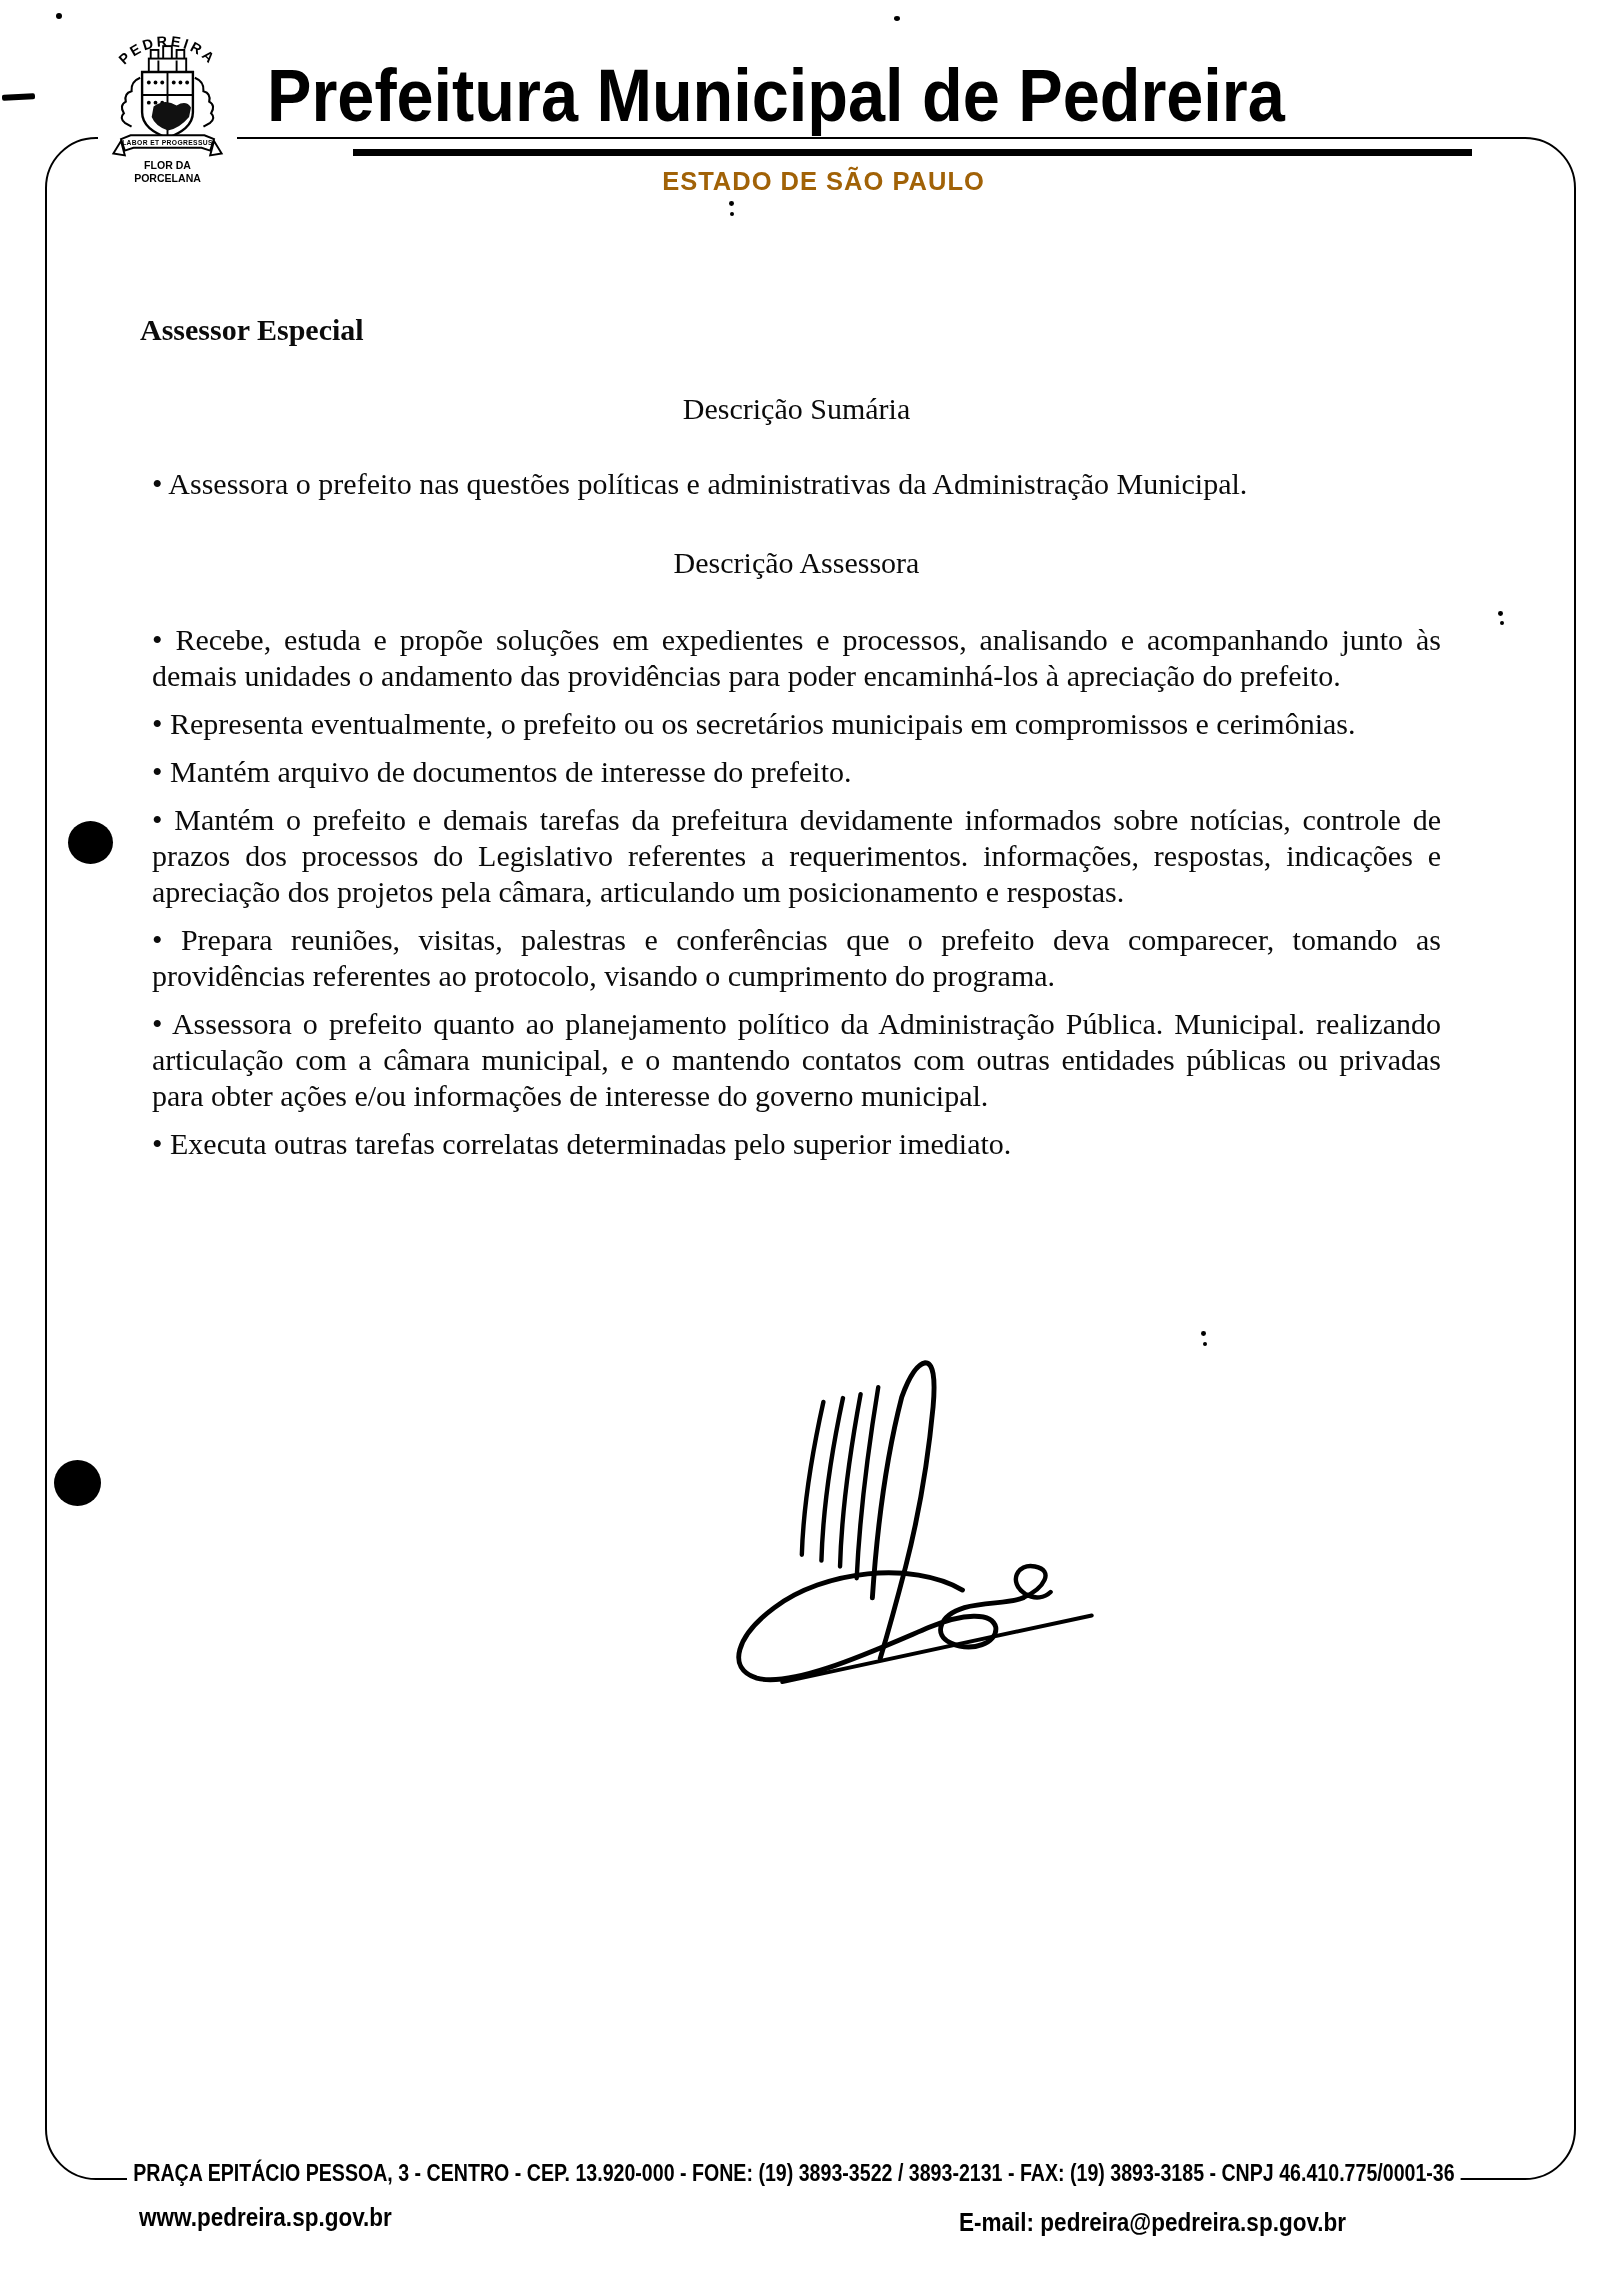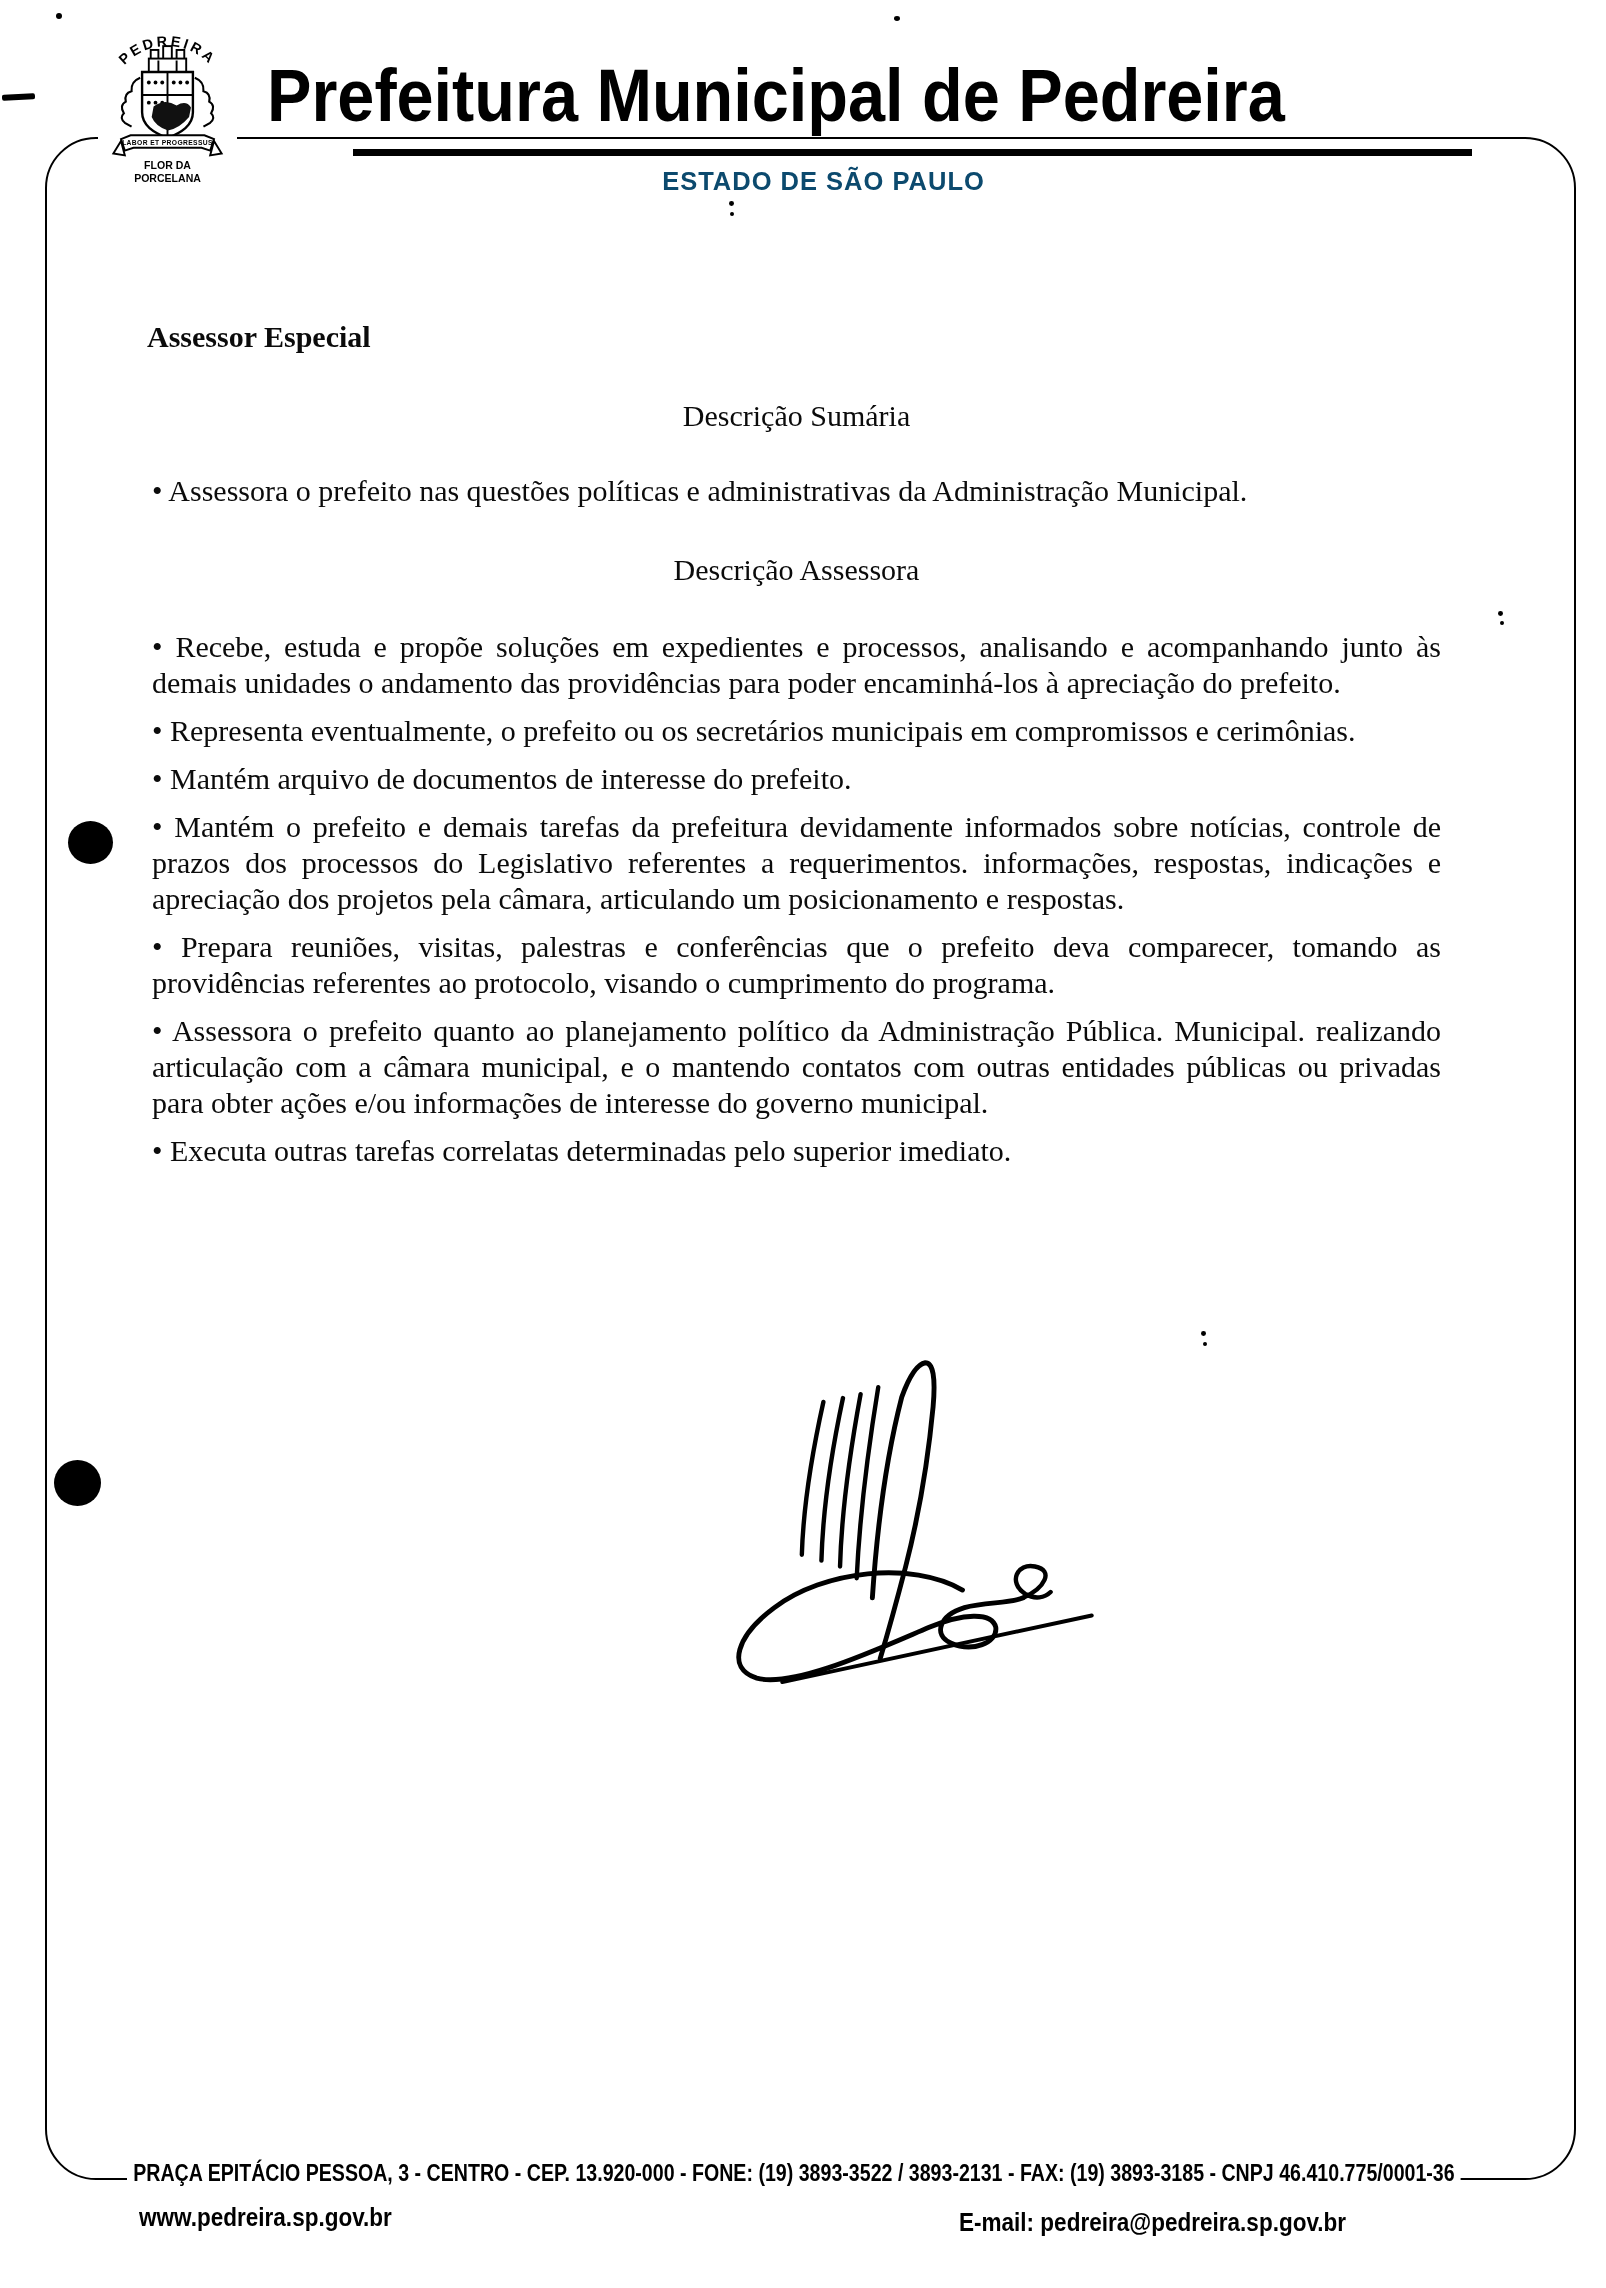"ESTADO DE SÃO PAULO" .state-line { color: #0c4a6e -> #a16207 }
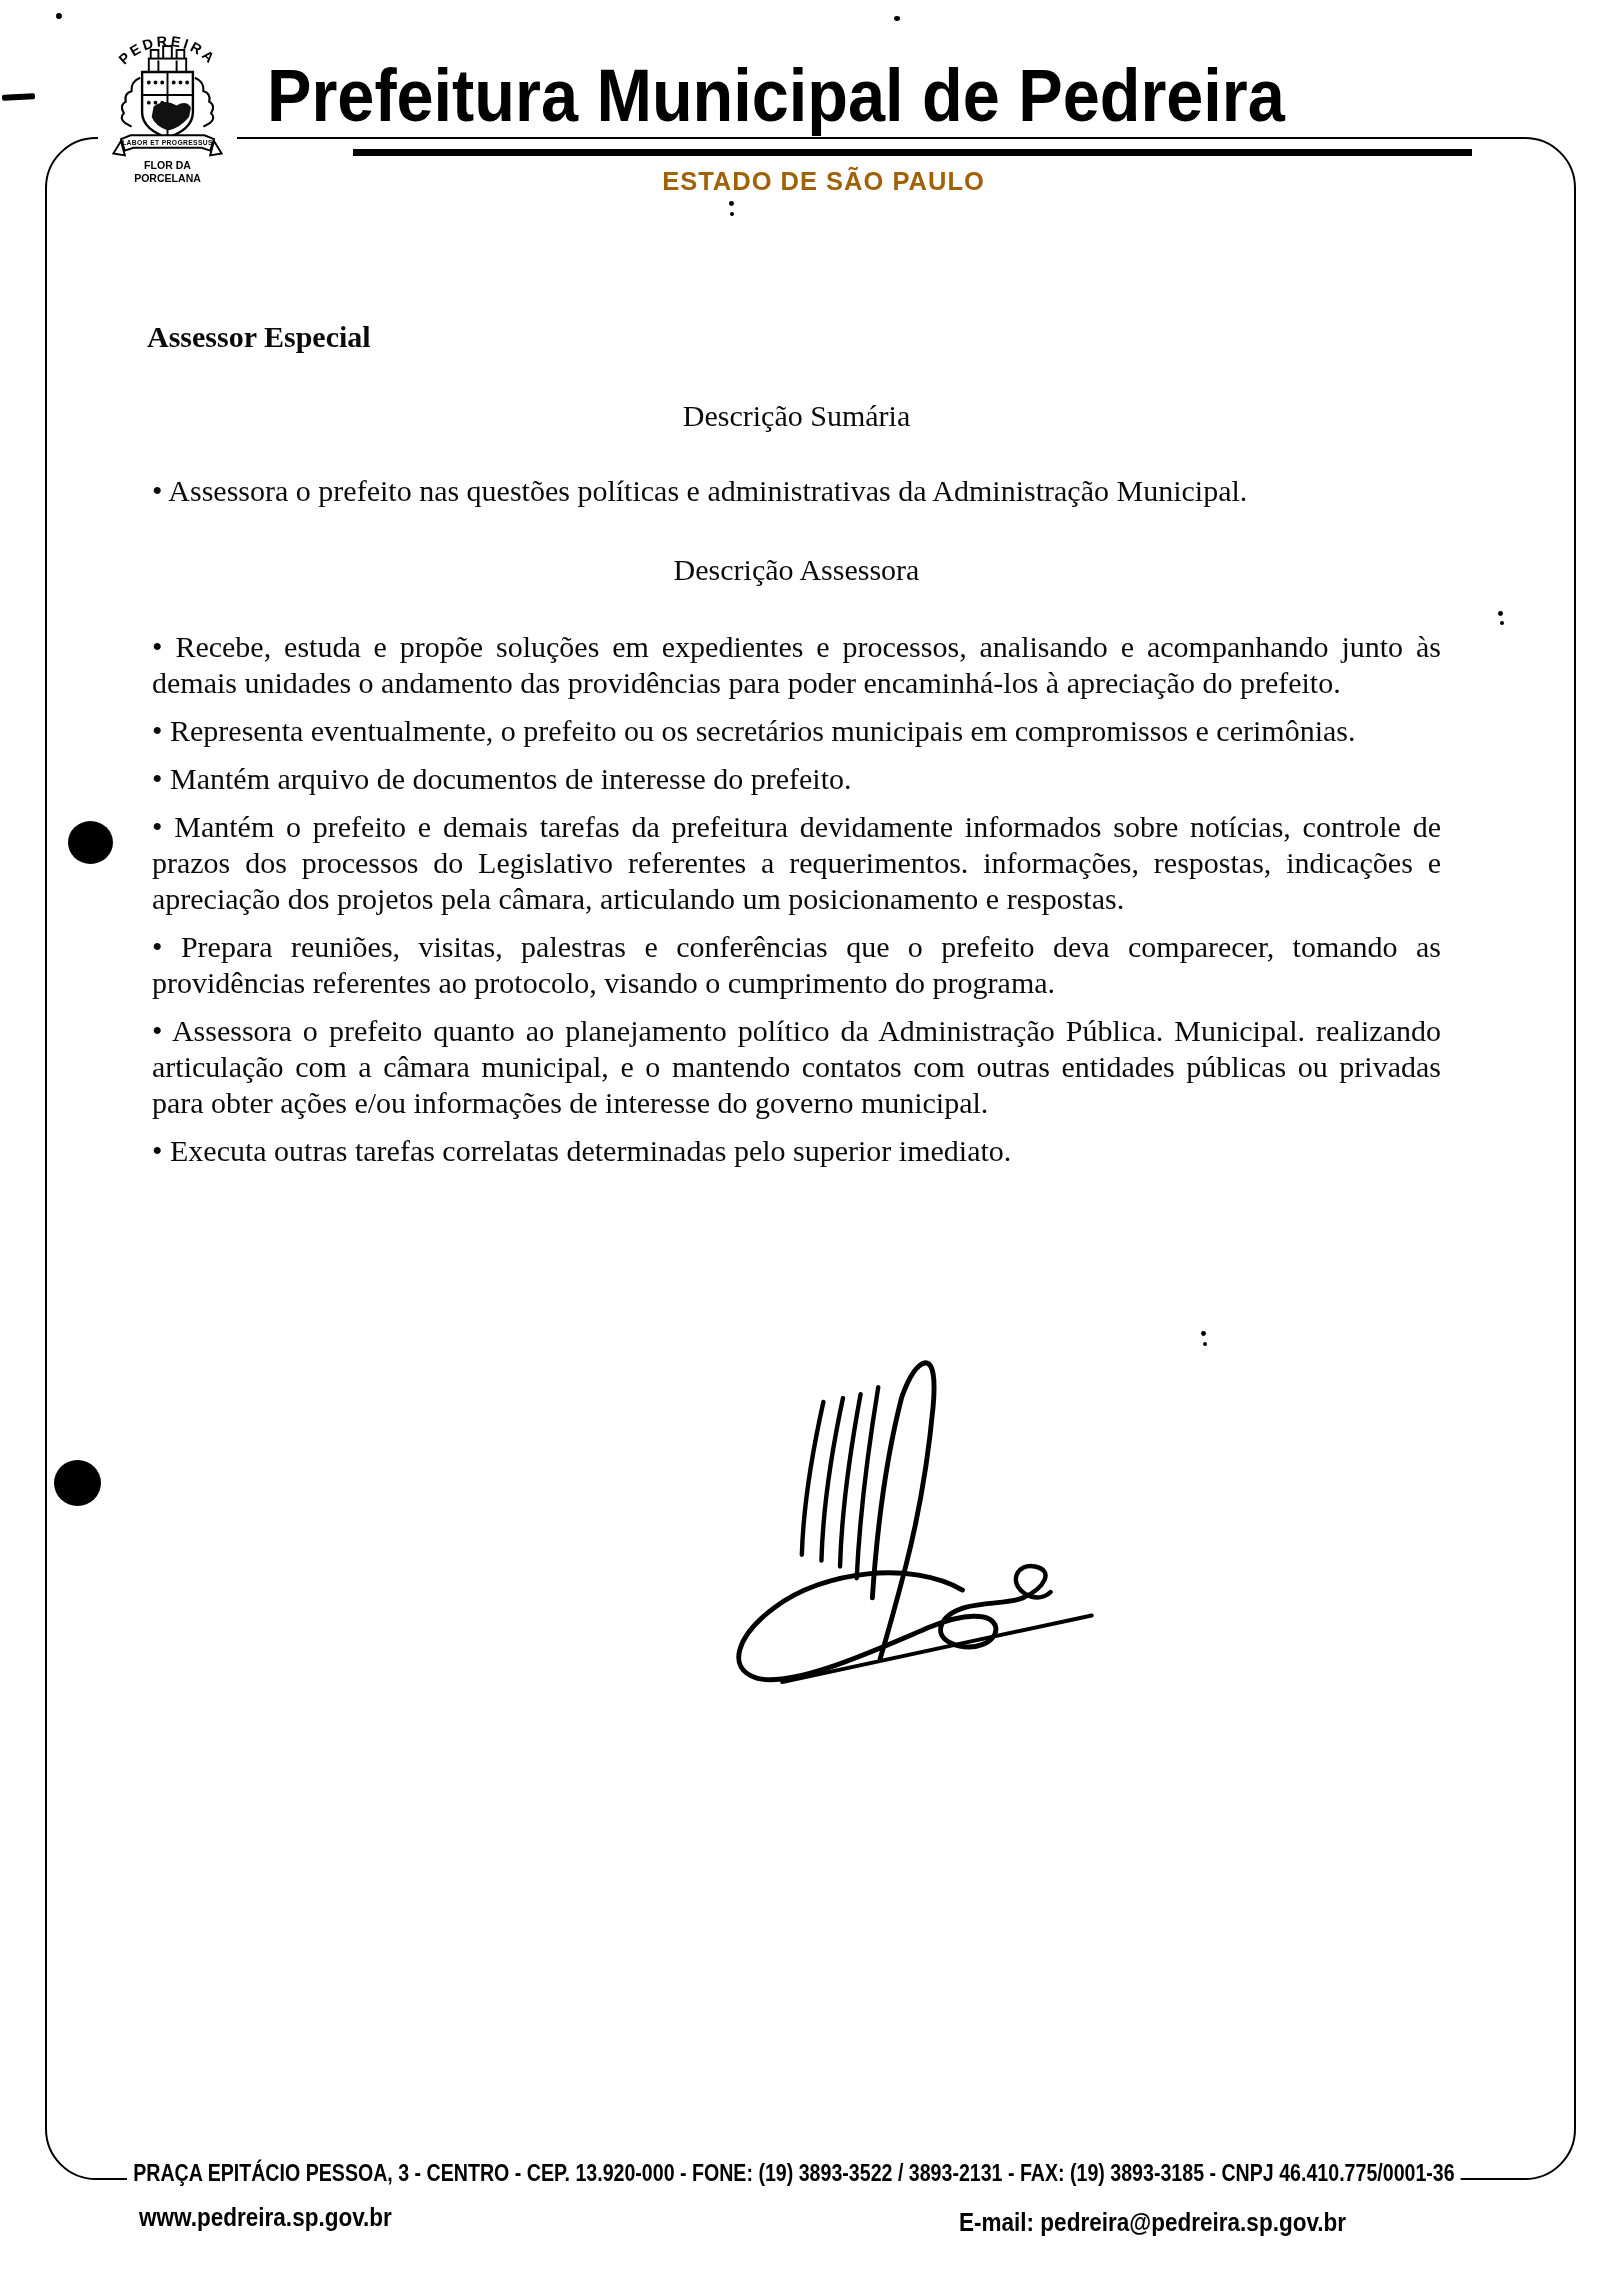"Assessor Especial" .job-title { margin: 7px -> 0 }
